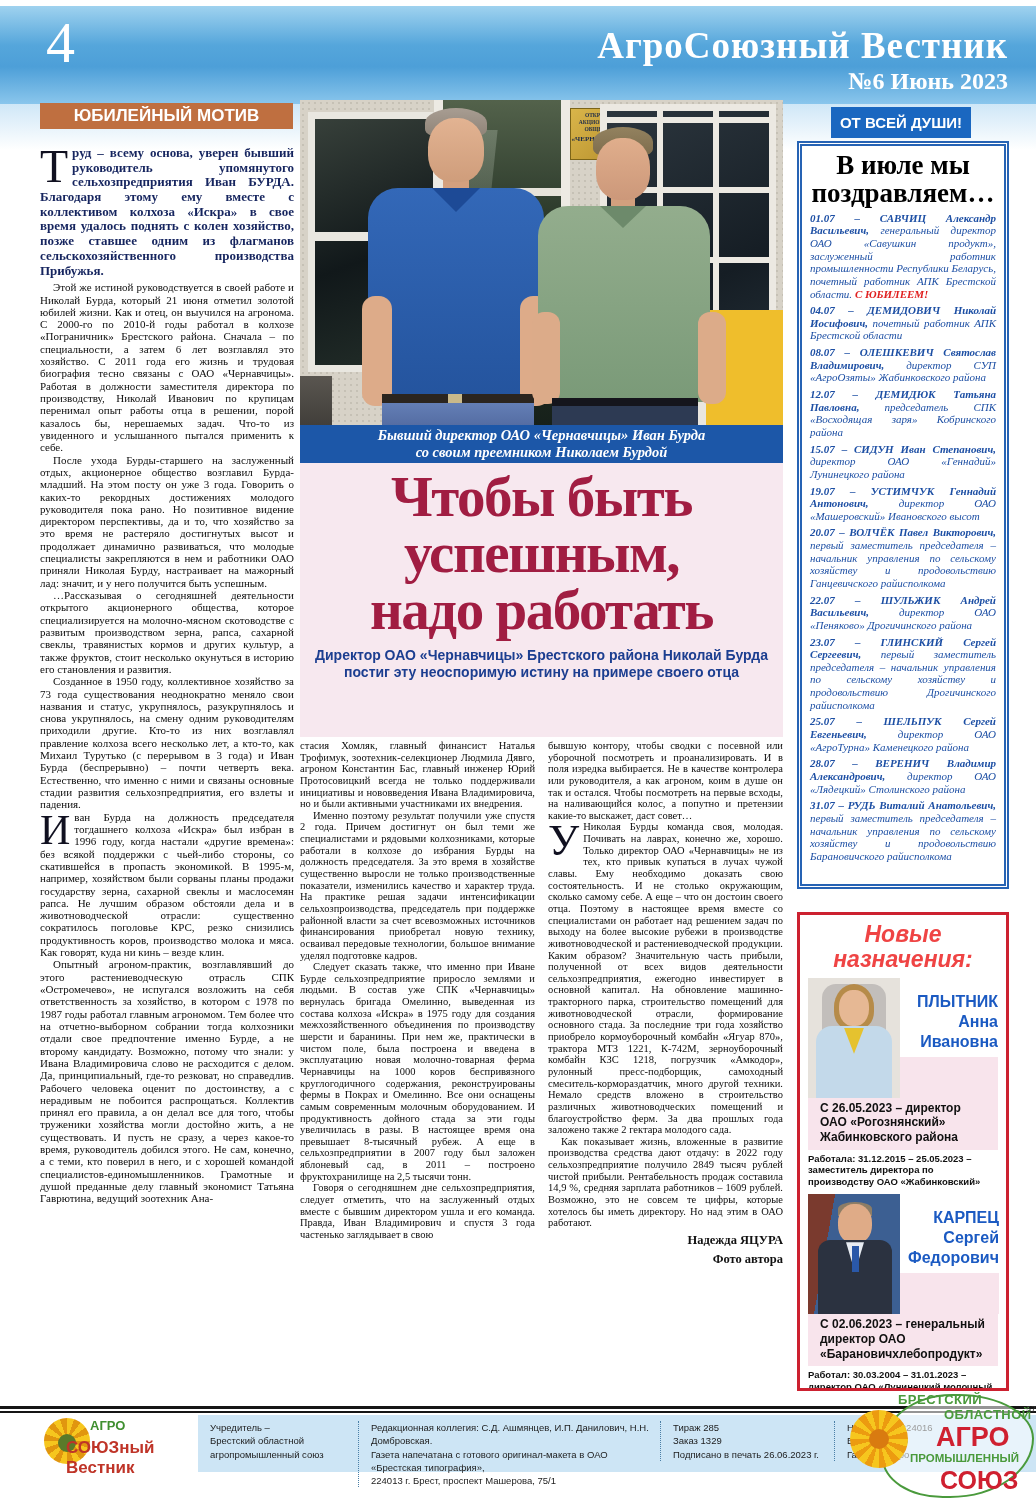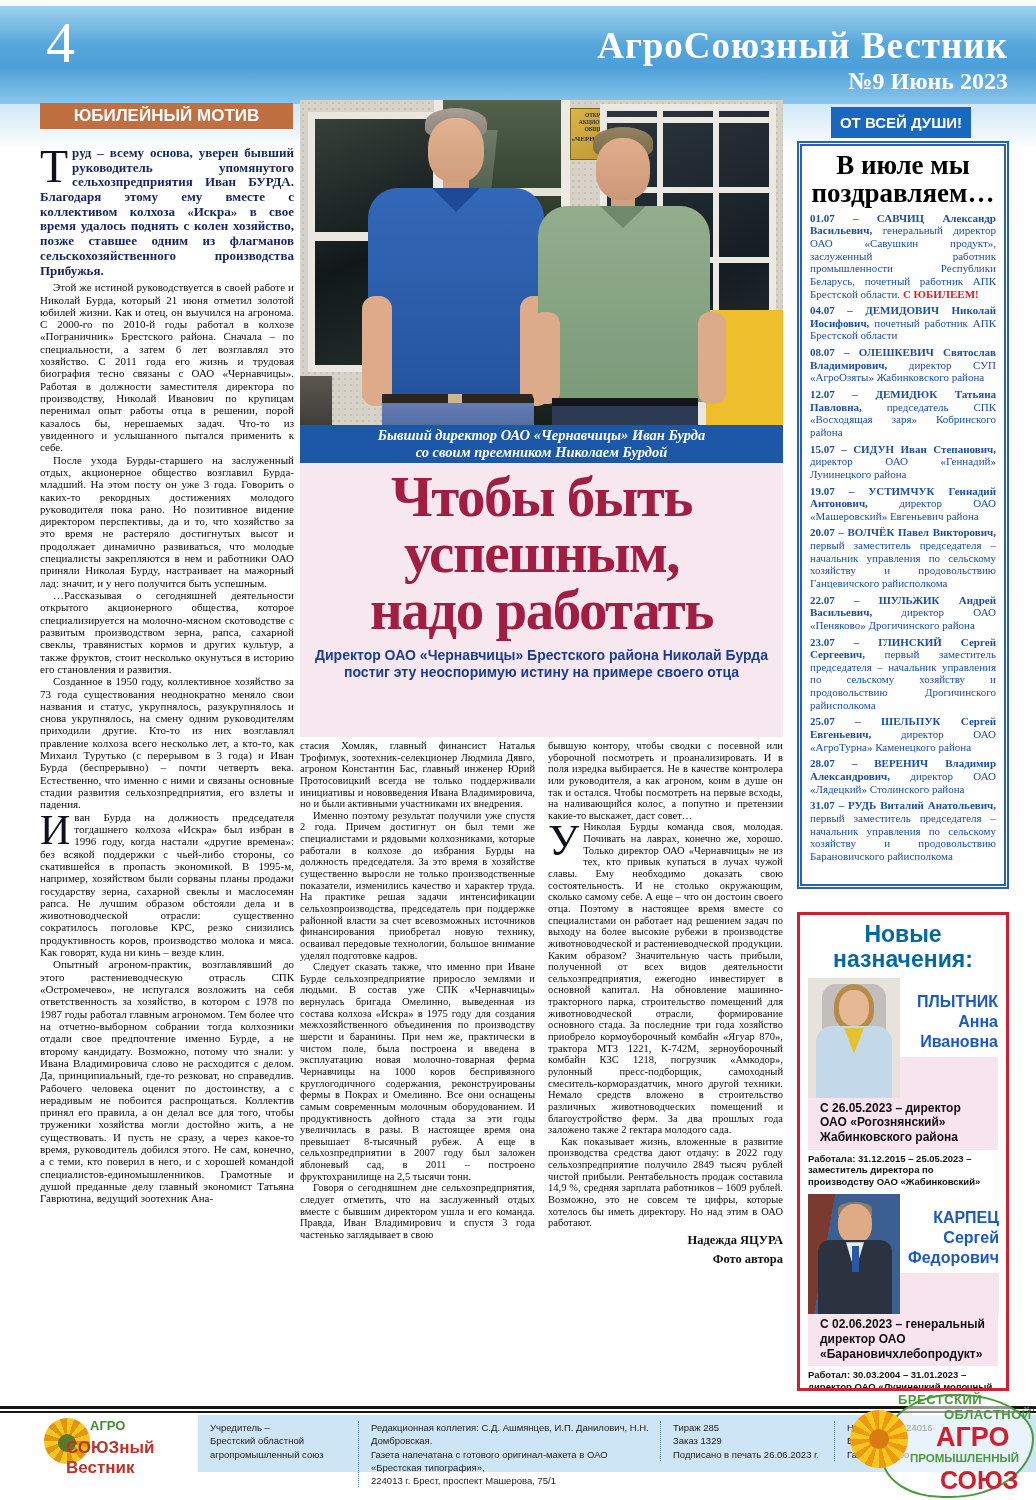"№9 Июнь 2023" div.issue { text: 9 -> 6 }
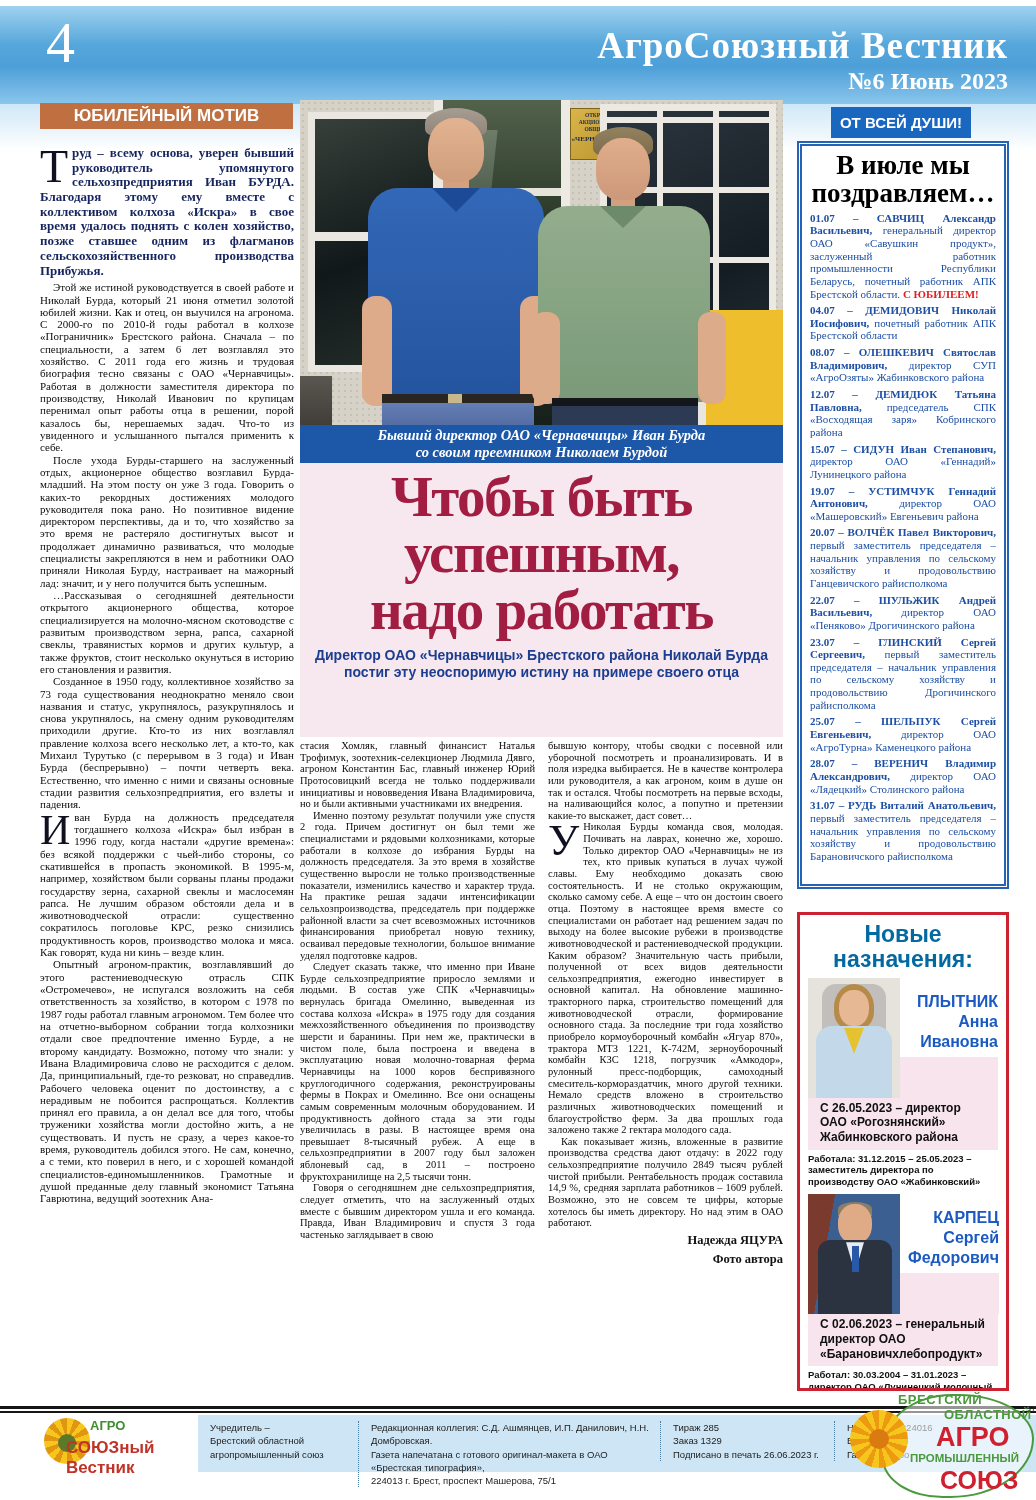"01.07 – САВЧИЦ Александр Васильевич," .entry { font-style: none -> italic }
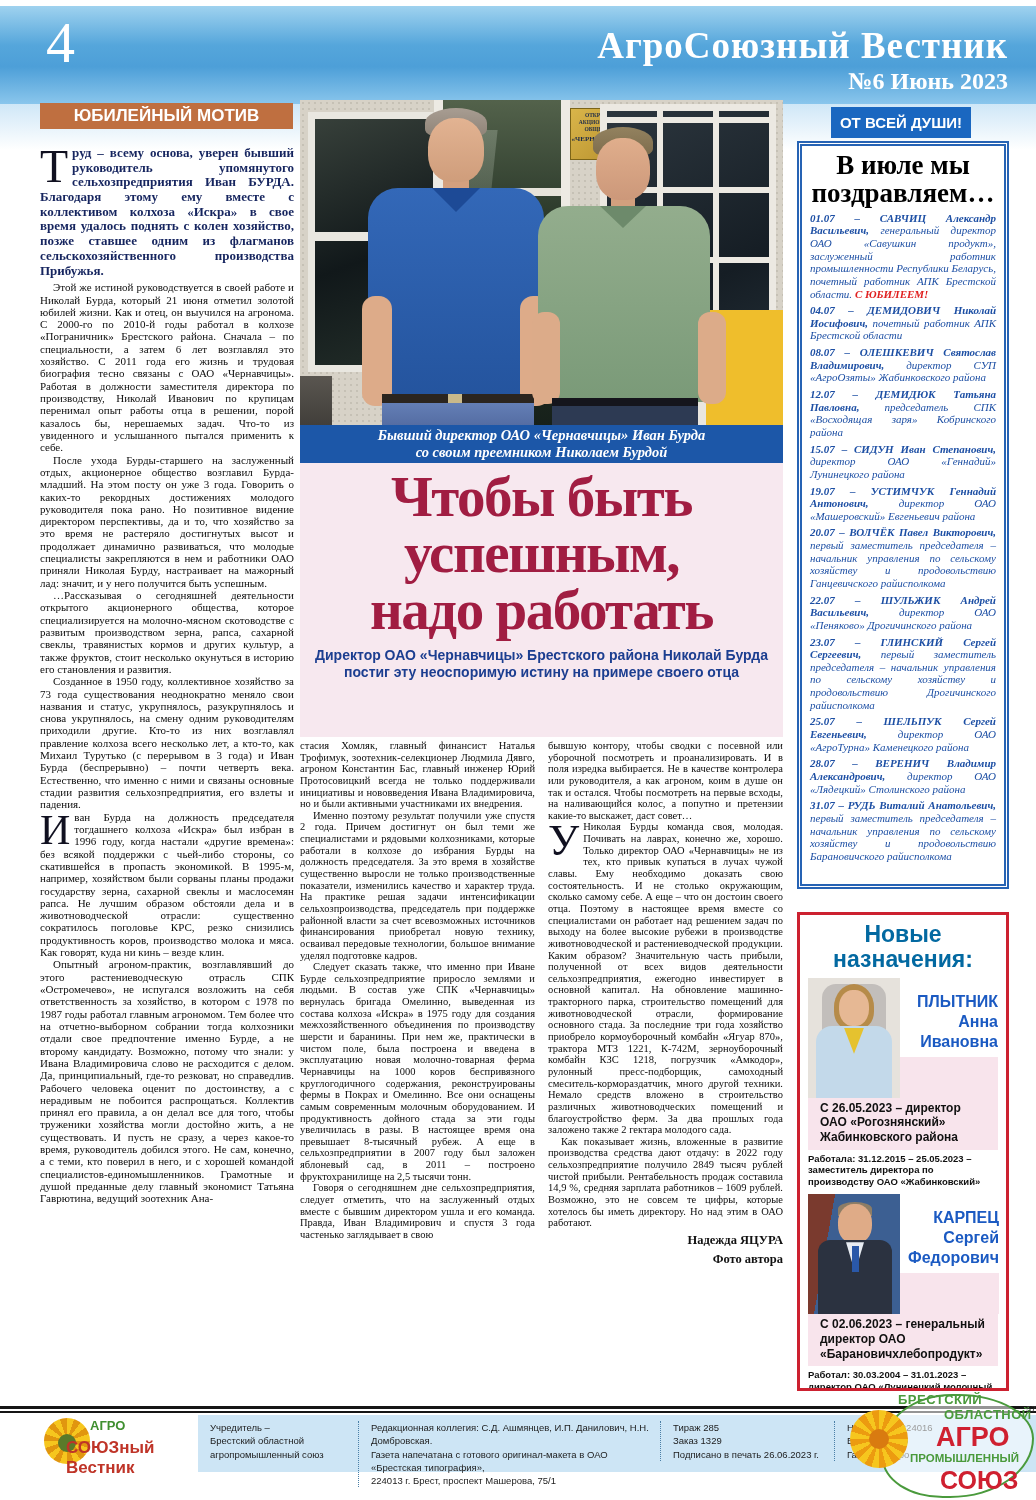"директор ОАО «Машеровский» Евгеньевич" span { text: Евгеньевич района -> Ивановского высот }
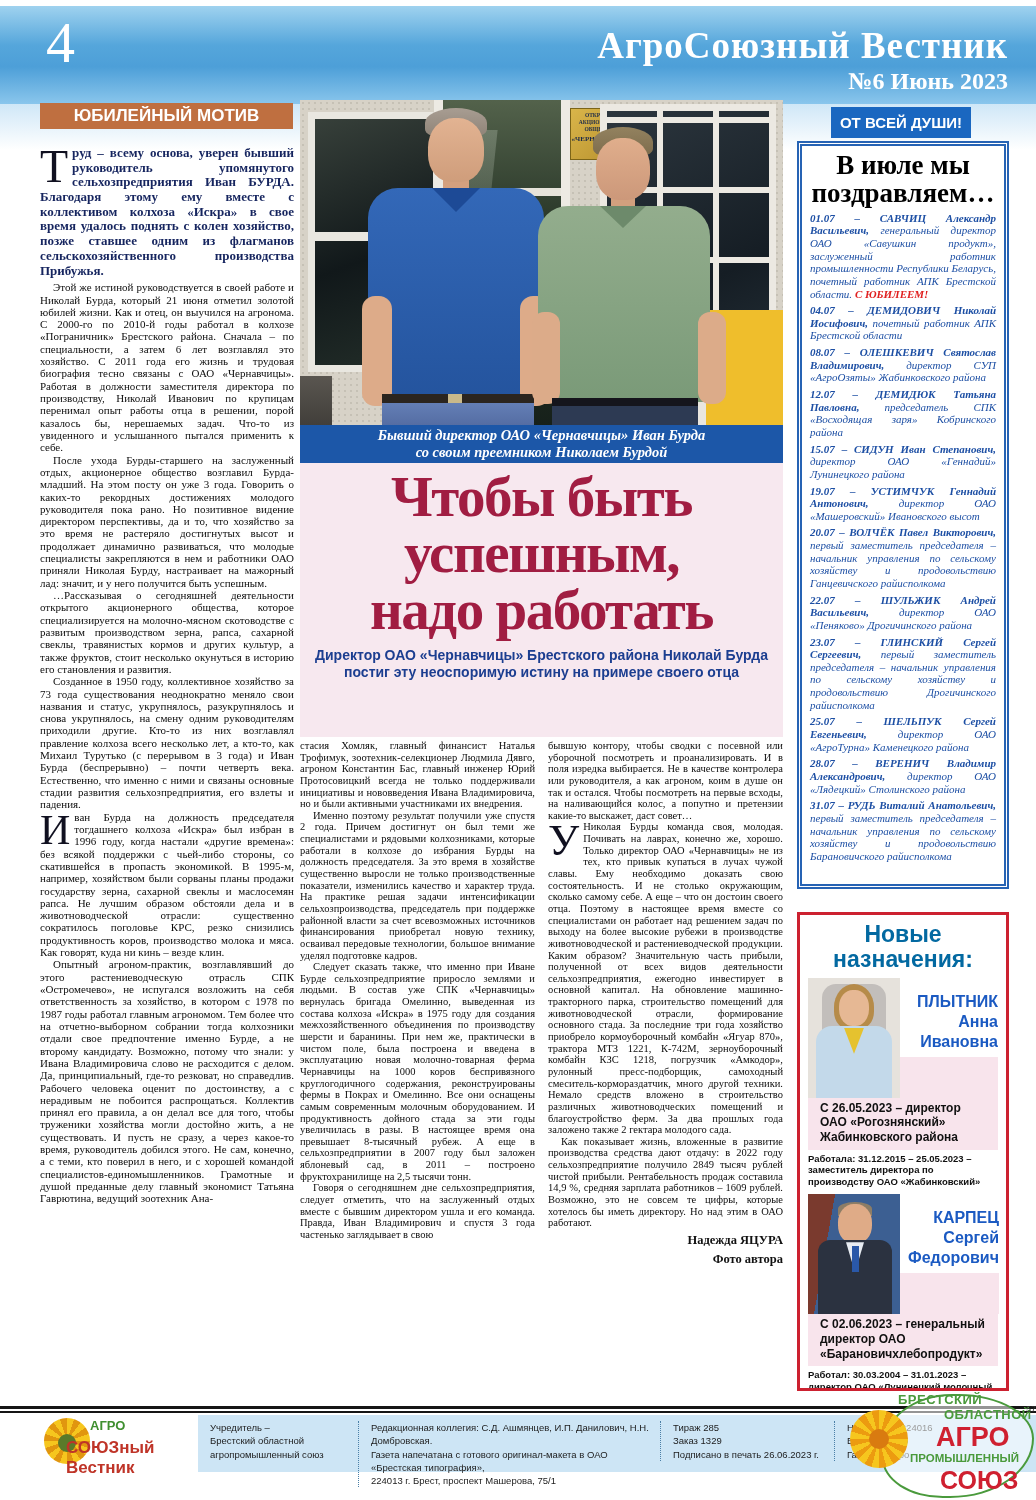"Новые назначения:" .a-title { color: #0369a1 -> #ef4444; font-style: none -> italic }
